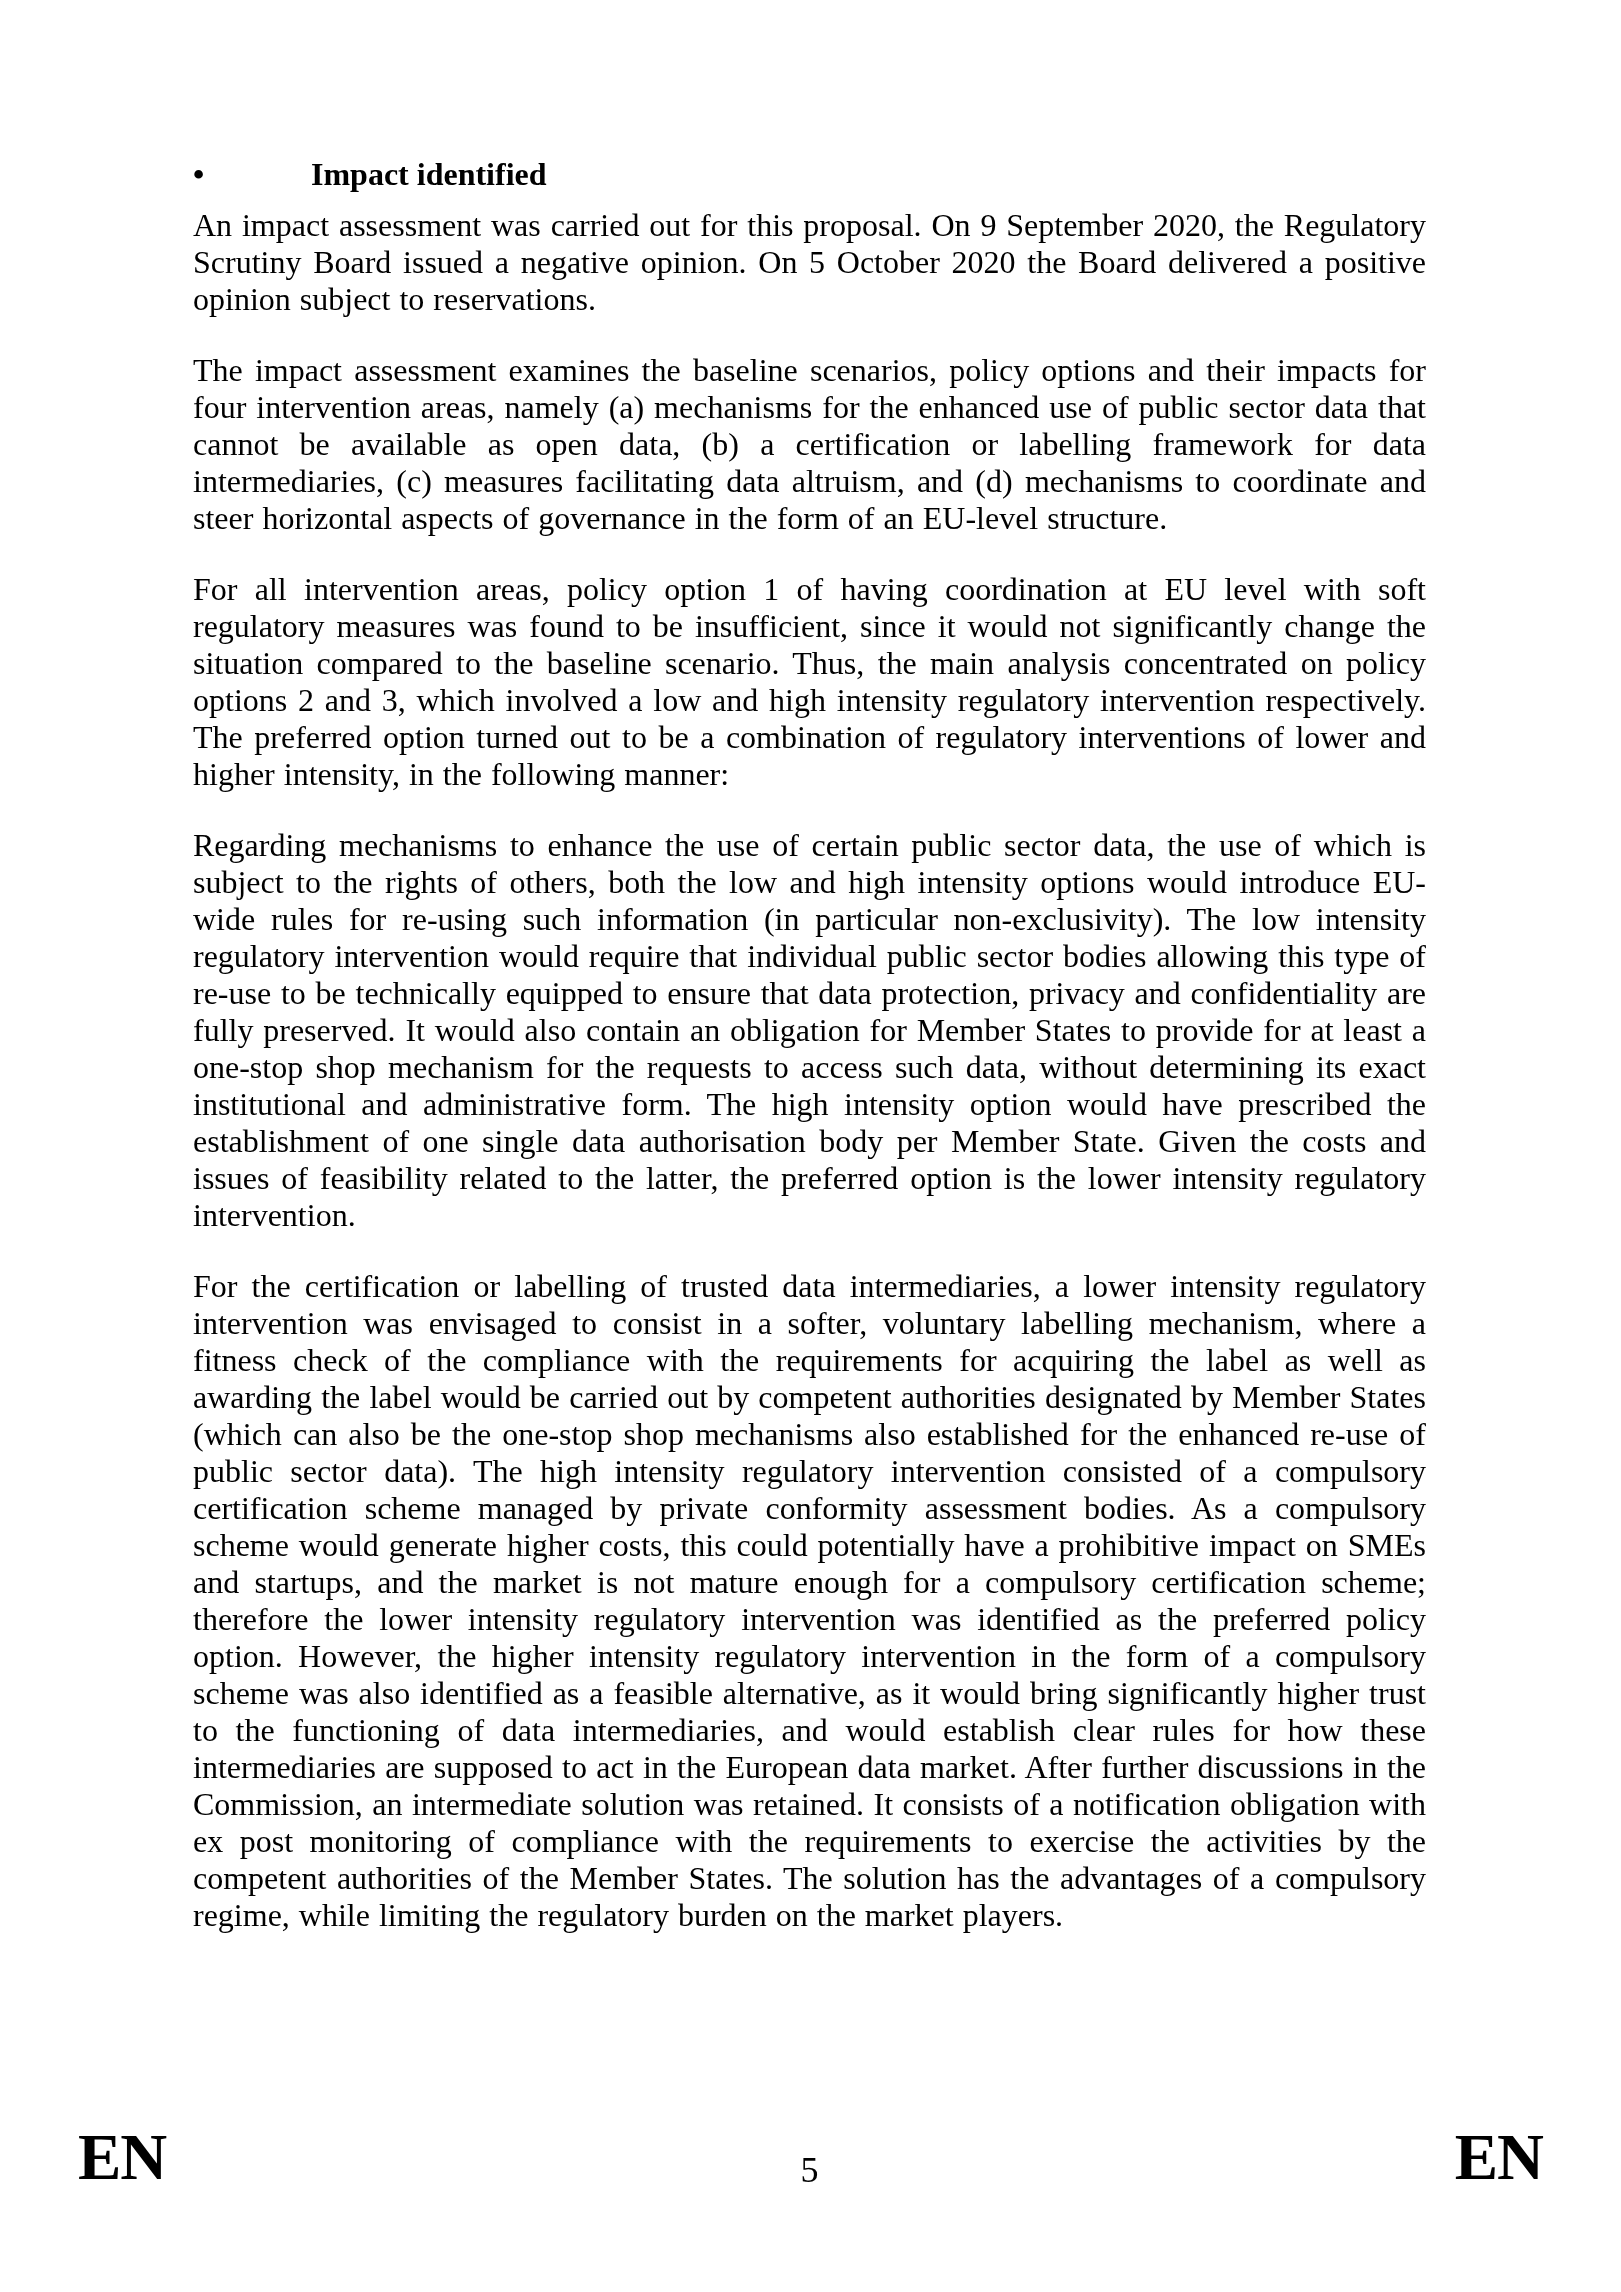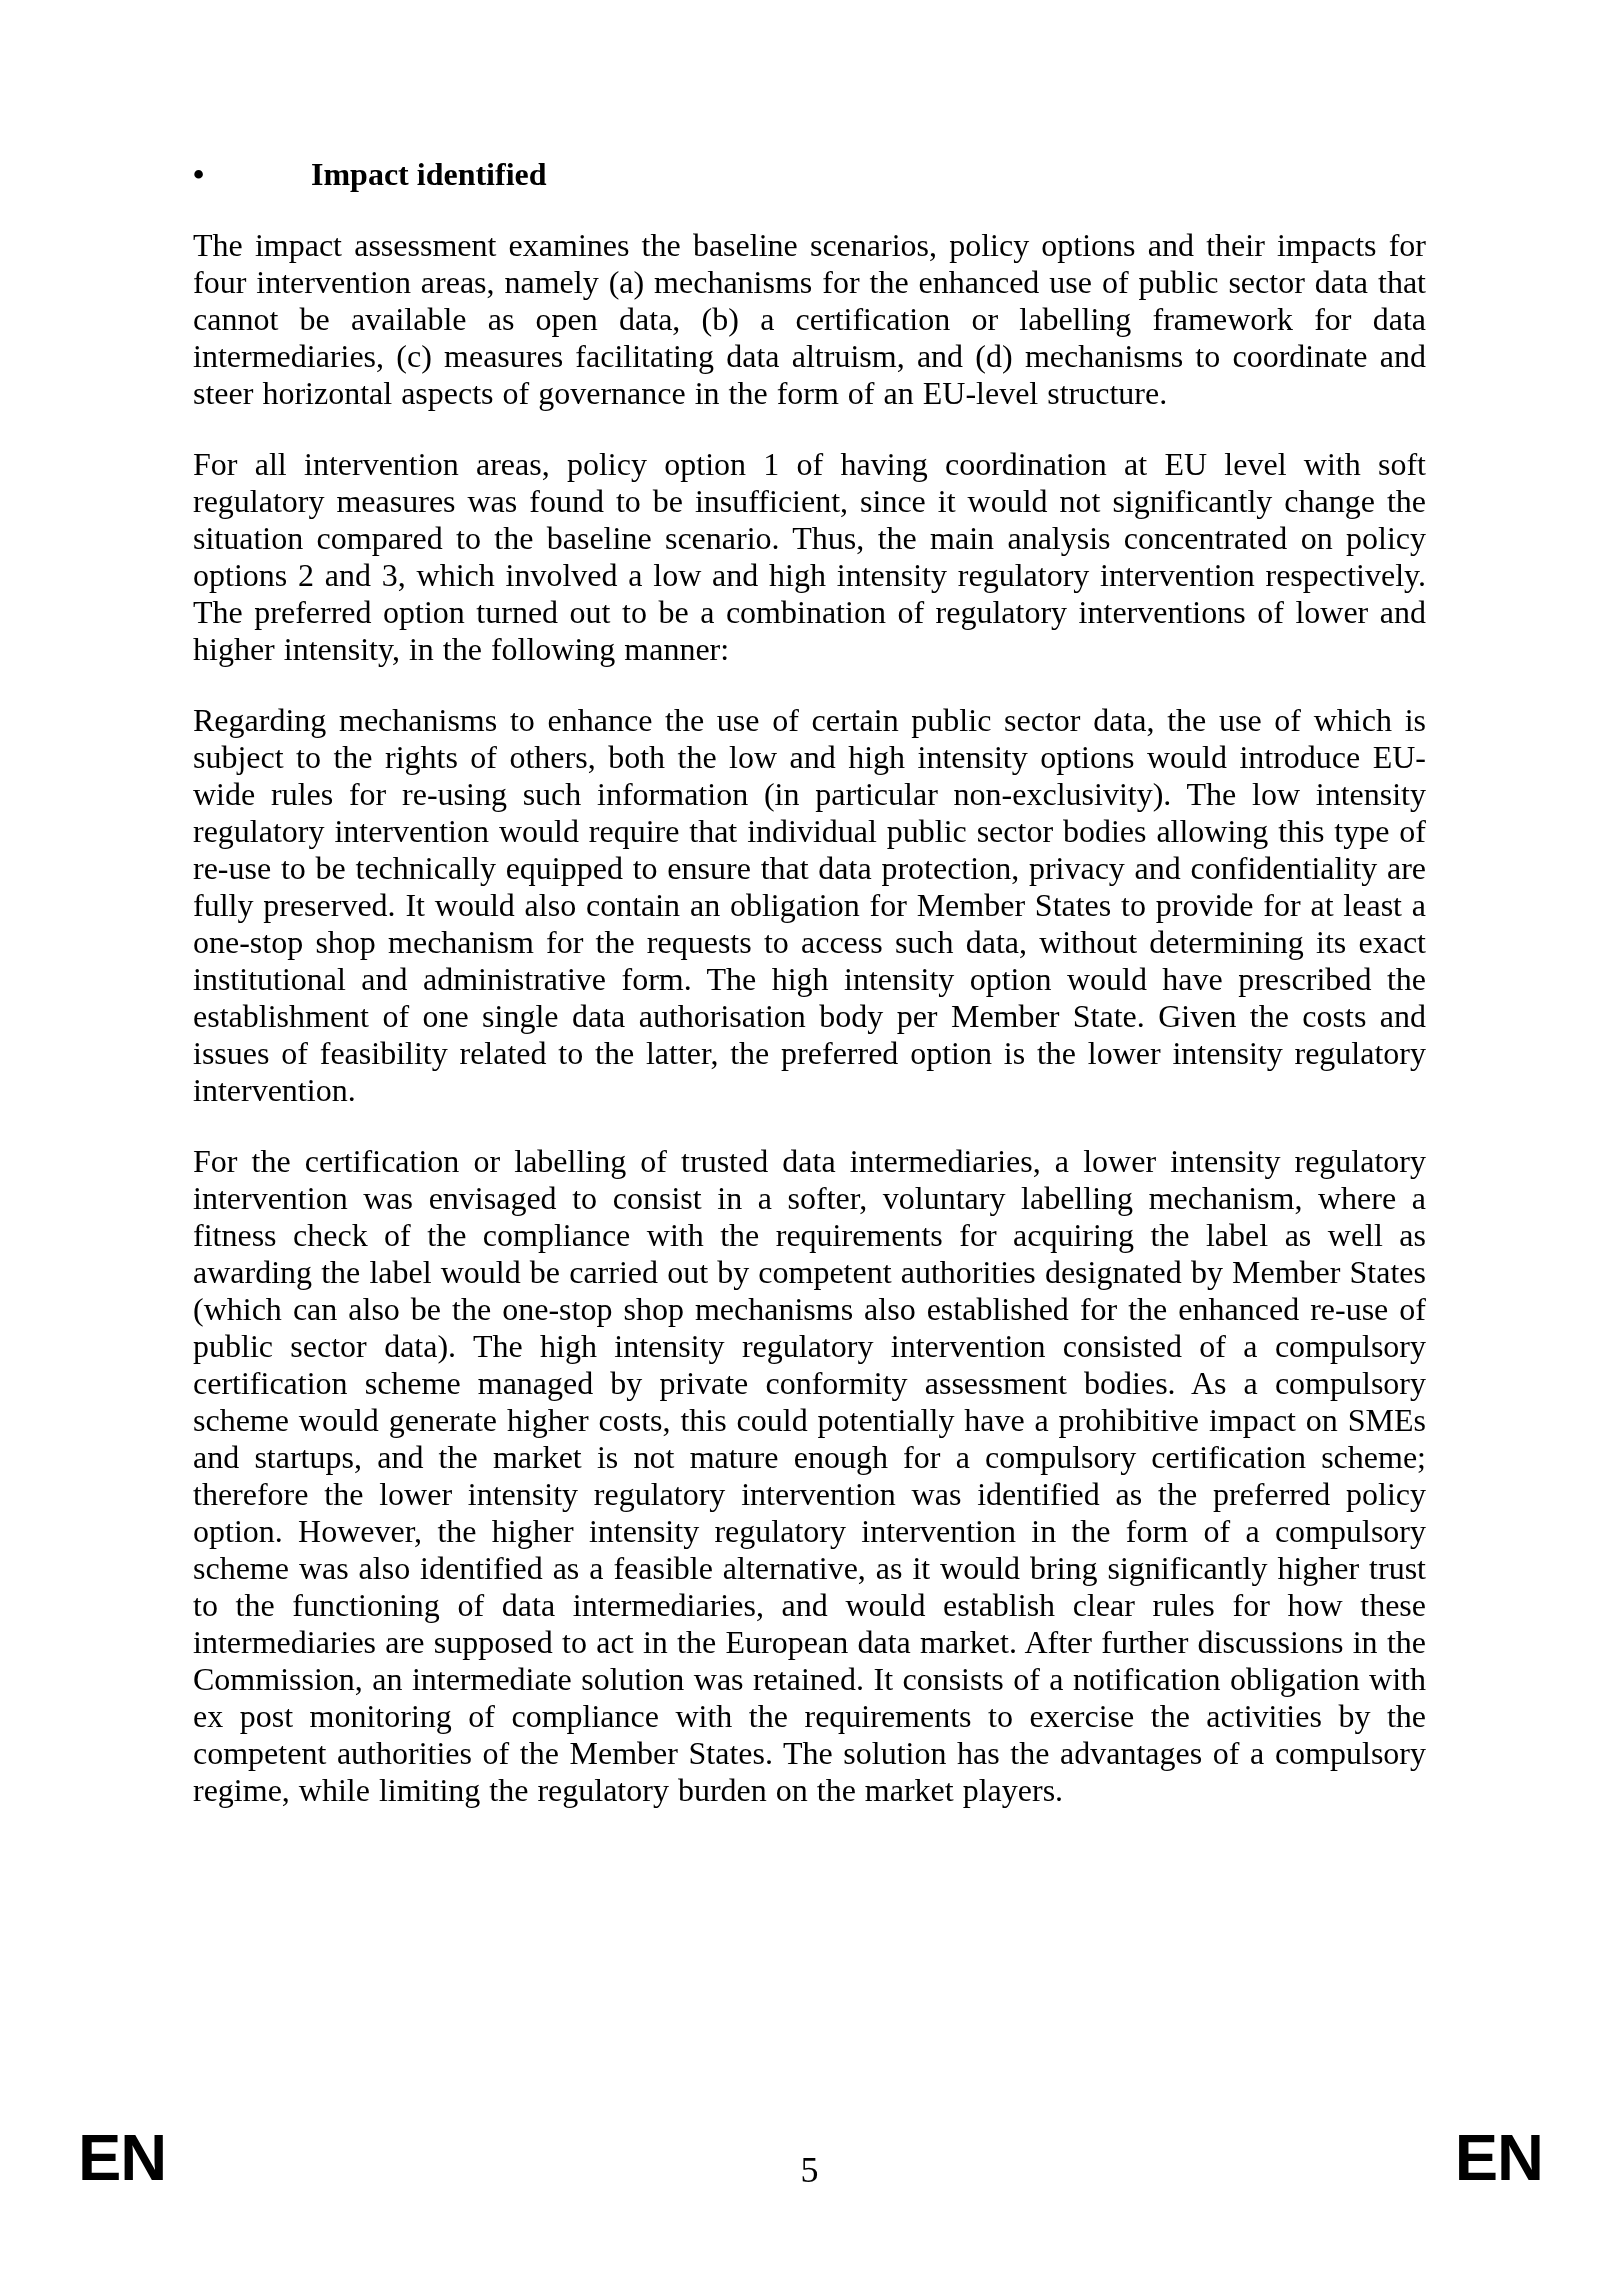"An impact assessment was carried" p.first { html: none -> <p>An impact assessment was carried out for this proposal. On 9 September 2020, the Regulatory Scrutiny Board issued a negative opinion. On 5 October 2020 the Board delivered a positive opinion subject to reservations.</p> }
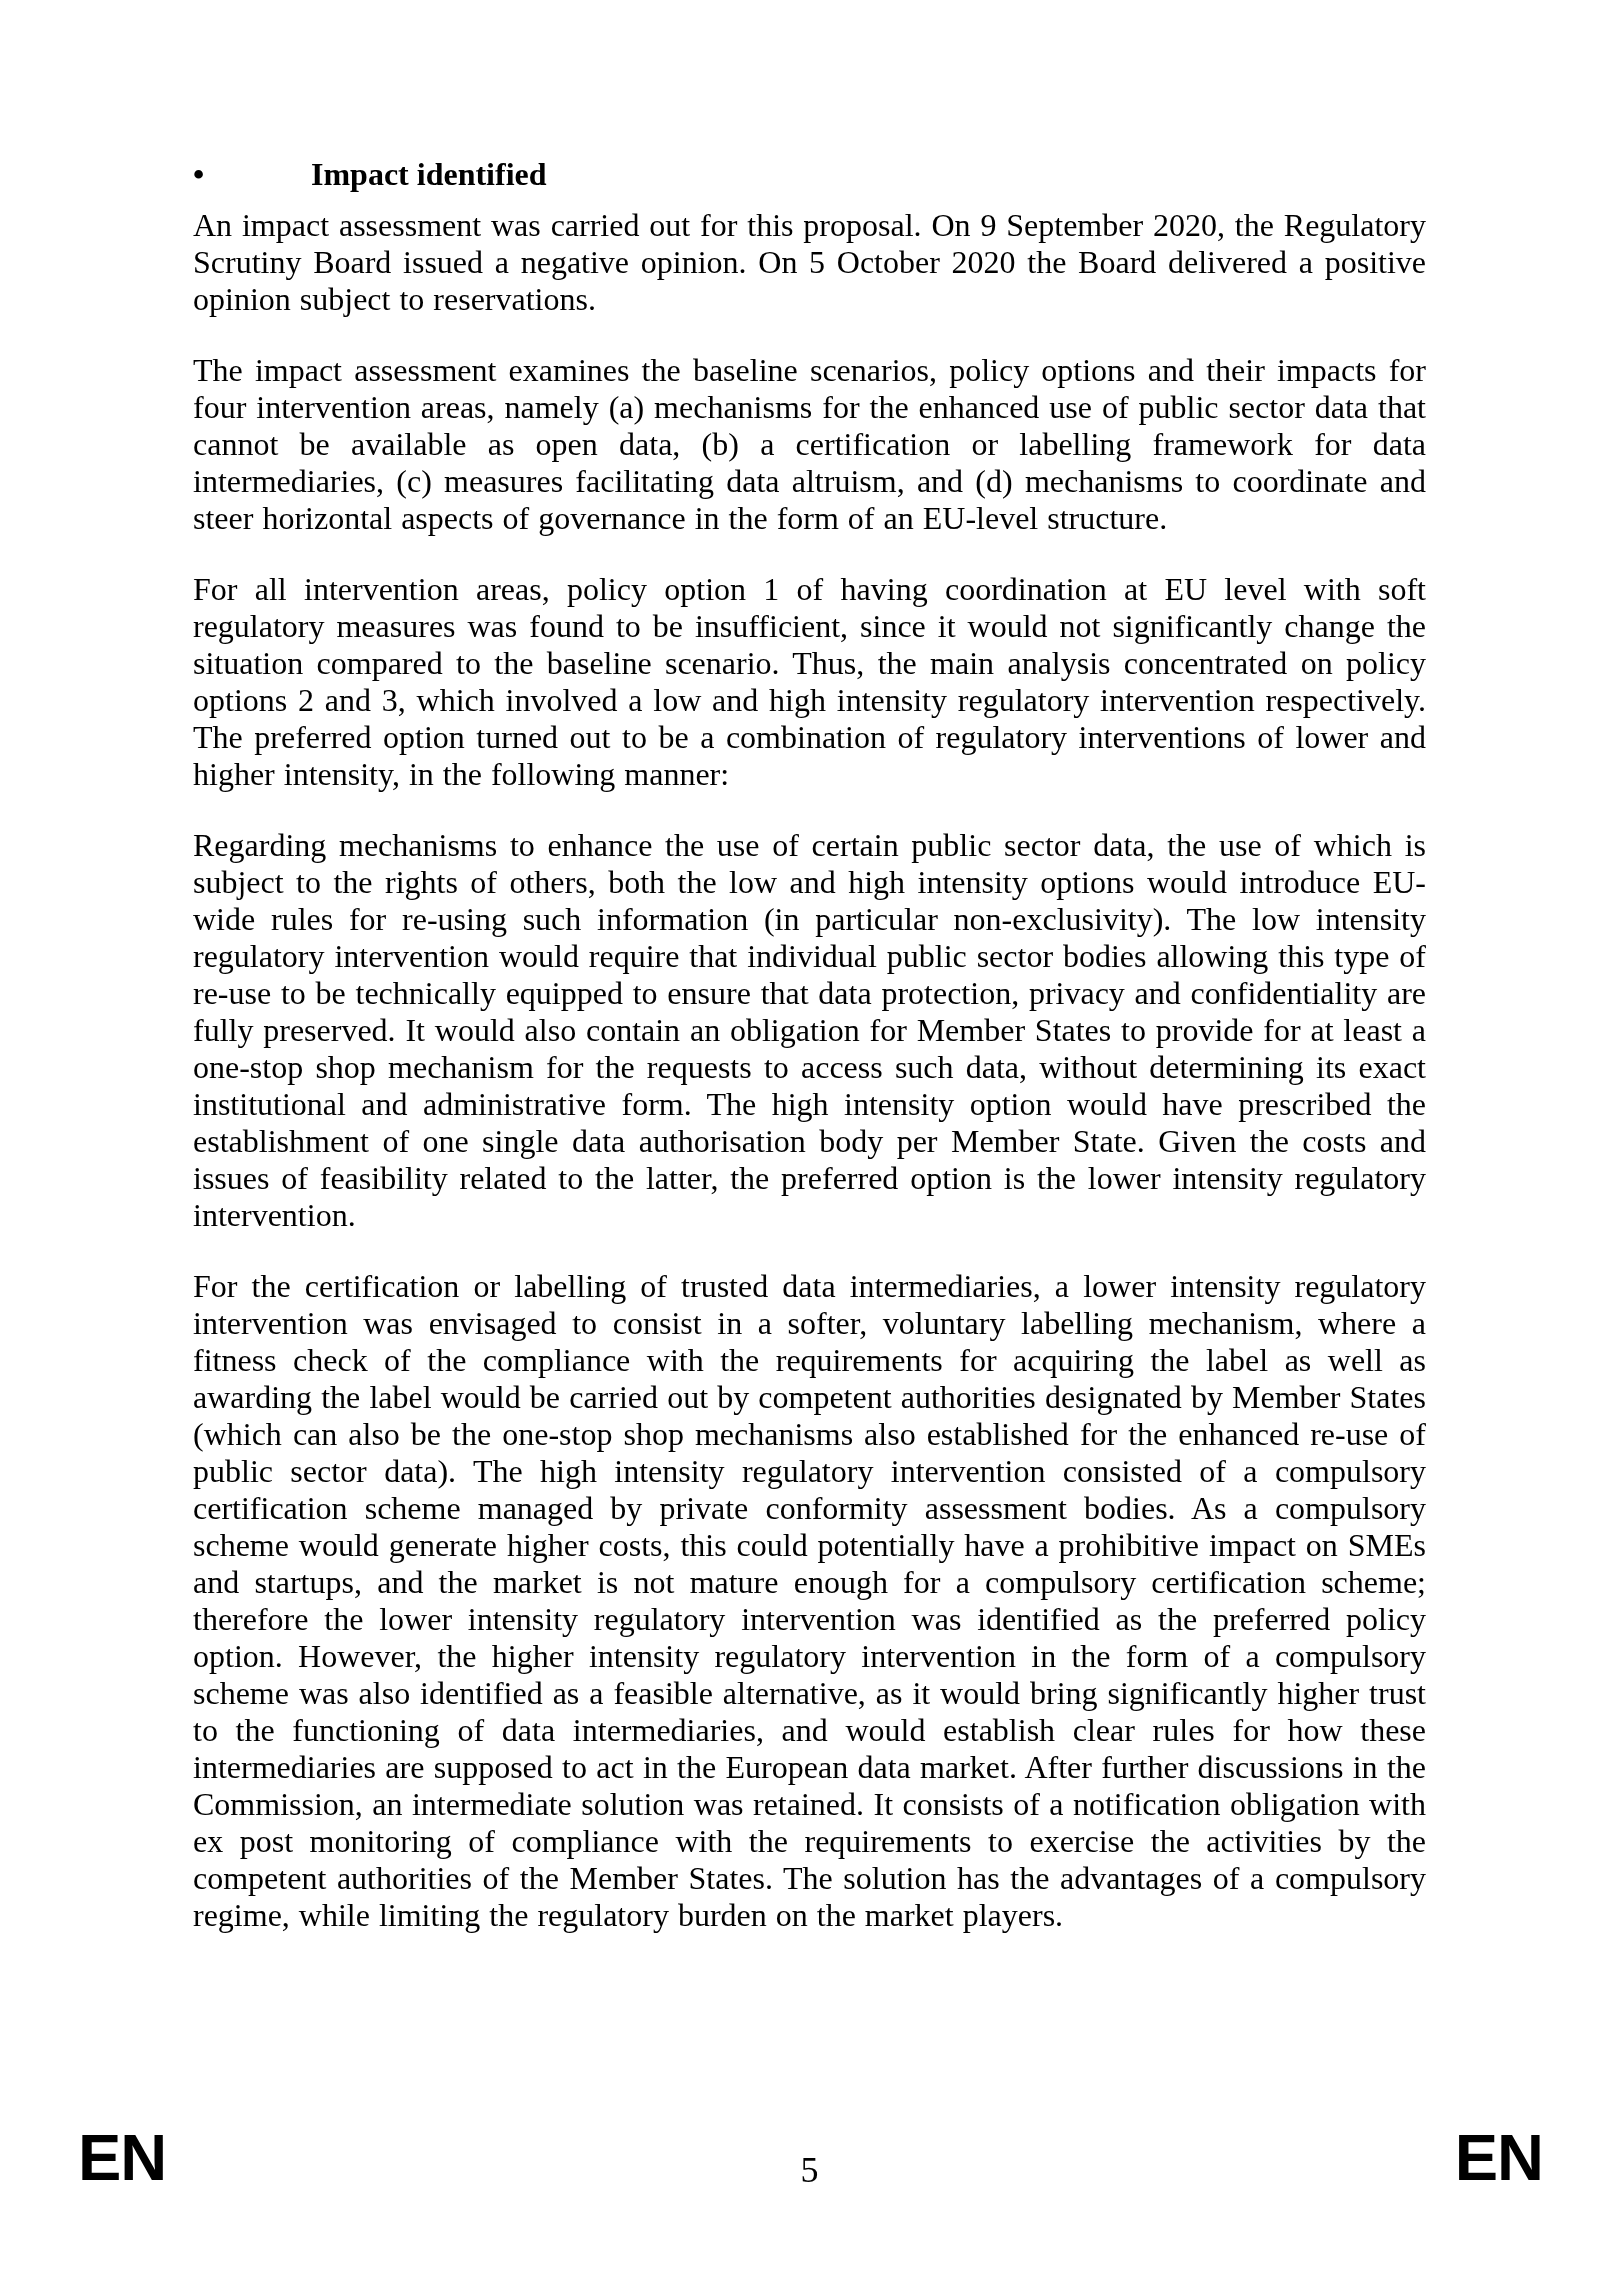"EN" .footer-lang { font-family: Liberation Sans, sans-serif -> Liberation Serif, serif }
